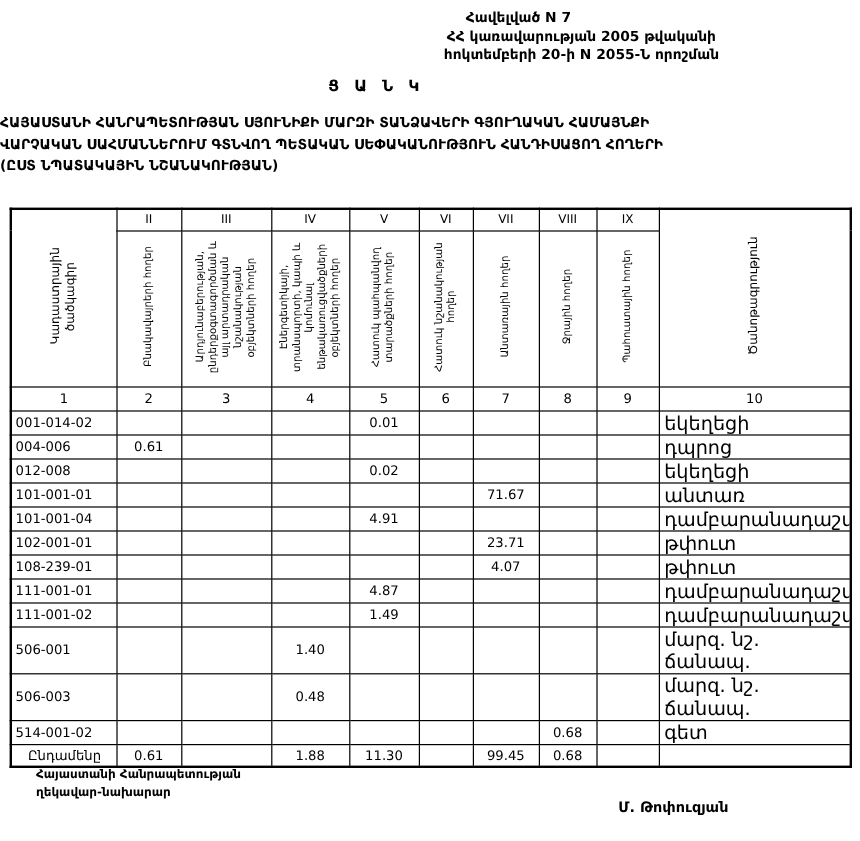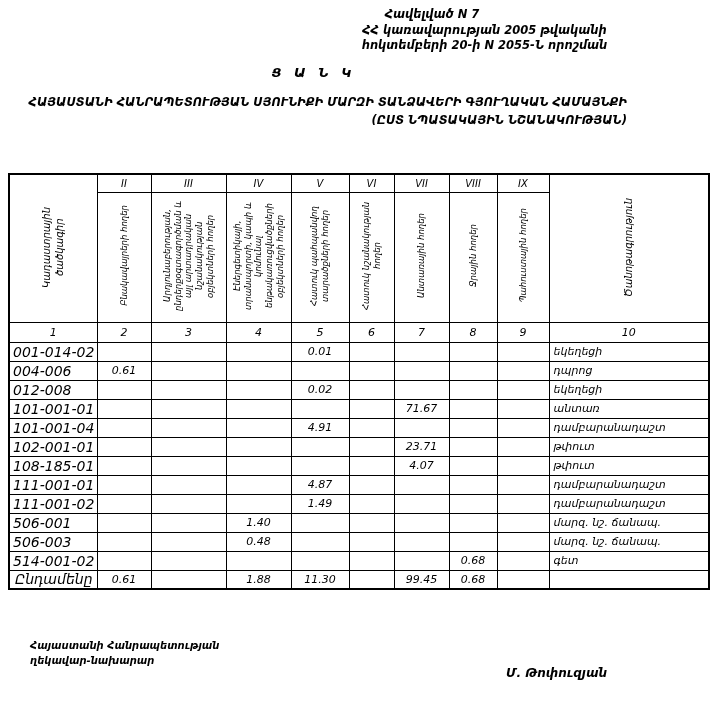"Հավելված N 7" .page { font-style: italic -> none }
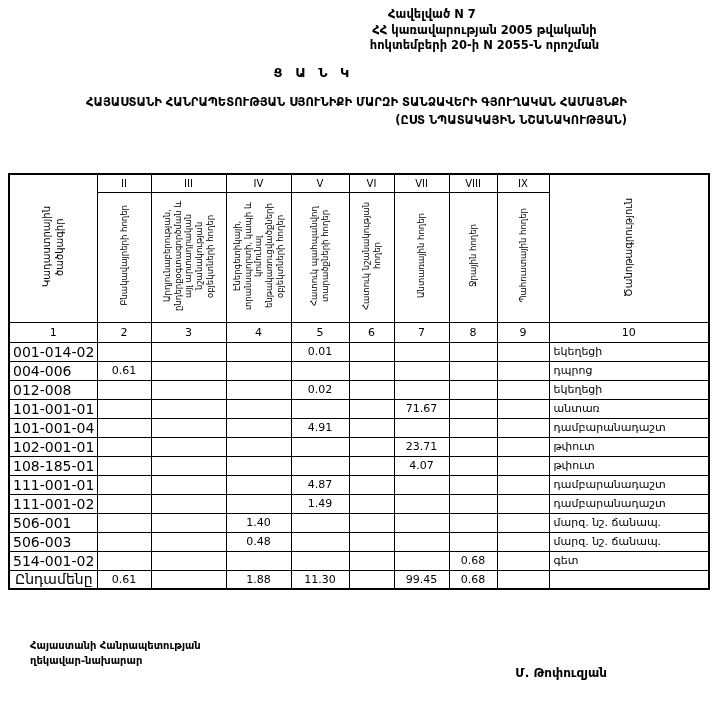"ՀԱՅԱՍՏԱՆԻ ՀԱՆՐԱՊԵՏՈՒԹՅԱՆ ՍՅՈՒՆԻՔԻ ՄԱՐԶԻ" .doc-subtitle { text-align: right -> left }
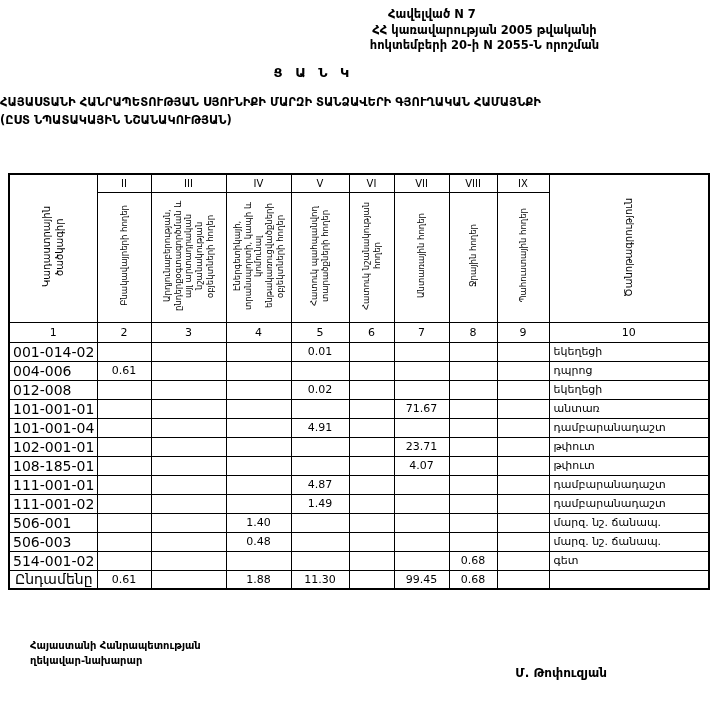"ՎԱՐՉԱԿԱՆ ՍԱՀՄԱՆՆԵՐՈՒՄ ԳՏՆՎՈՂ ՊԵՏԱԿԱՆ" div { html: none -> <div>ՎԱՐՉԱԿԱՆ ՍԱՀՄԱՆՆԵՐՈՒՄ ԳՏՆՎՈՂ ՊԵՏԱԿԱՆ ՍԵՓԱԿԱՆՈՒԹՅՈՒՆ ՀԱՆԴԻՍԱՑՈՂ ՀՈՂԵՐԻ</div> }
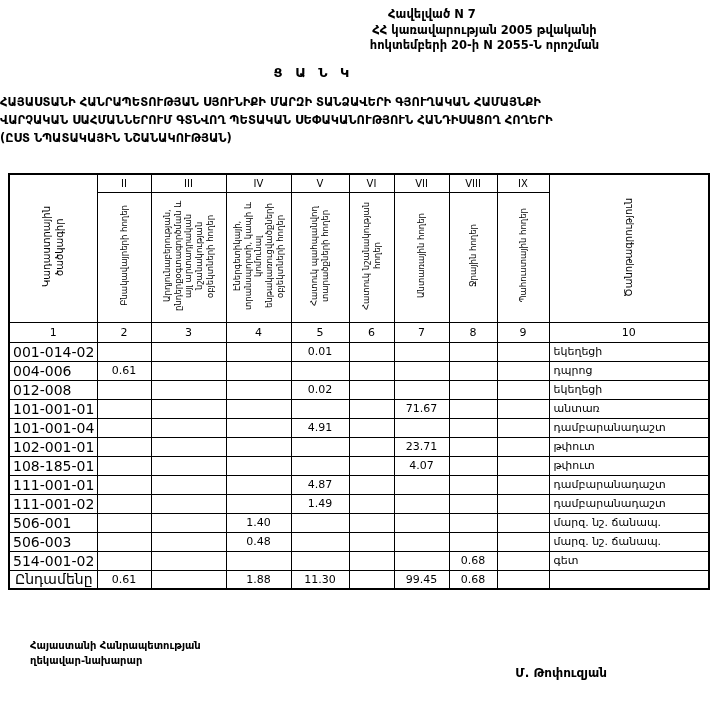"001-014-02" td.code { font-size: 14px -> 11px }
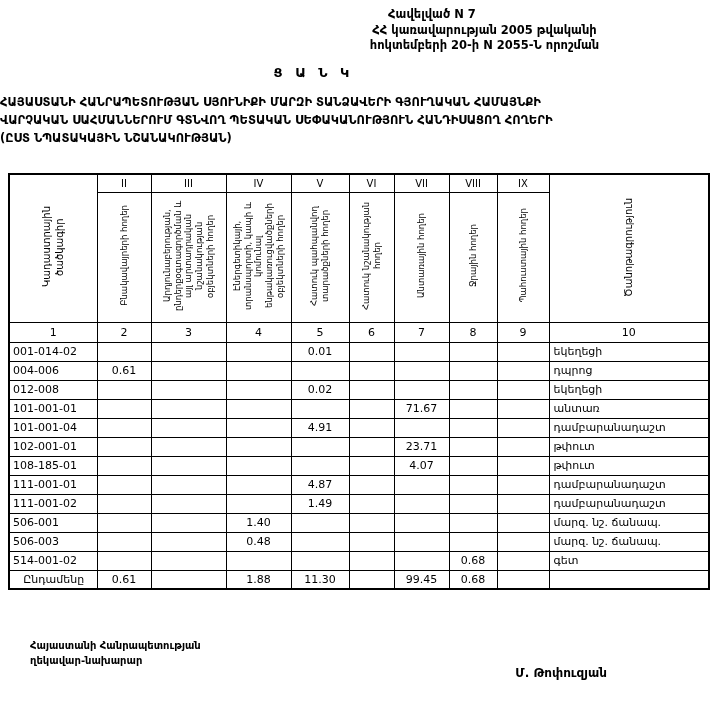"եկեղեցի" td.note { font-size: 11px -> 16px }
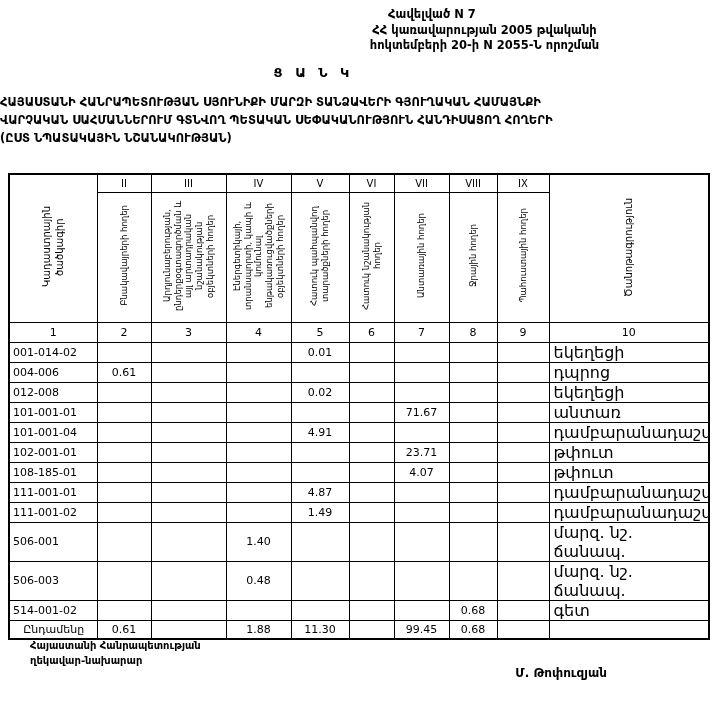"108-185-01" td.code { text: 108-185-01 -> 108-239-01 }
